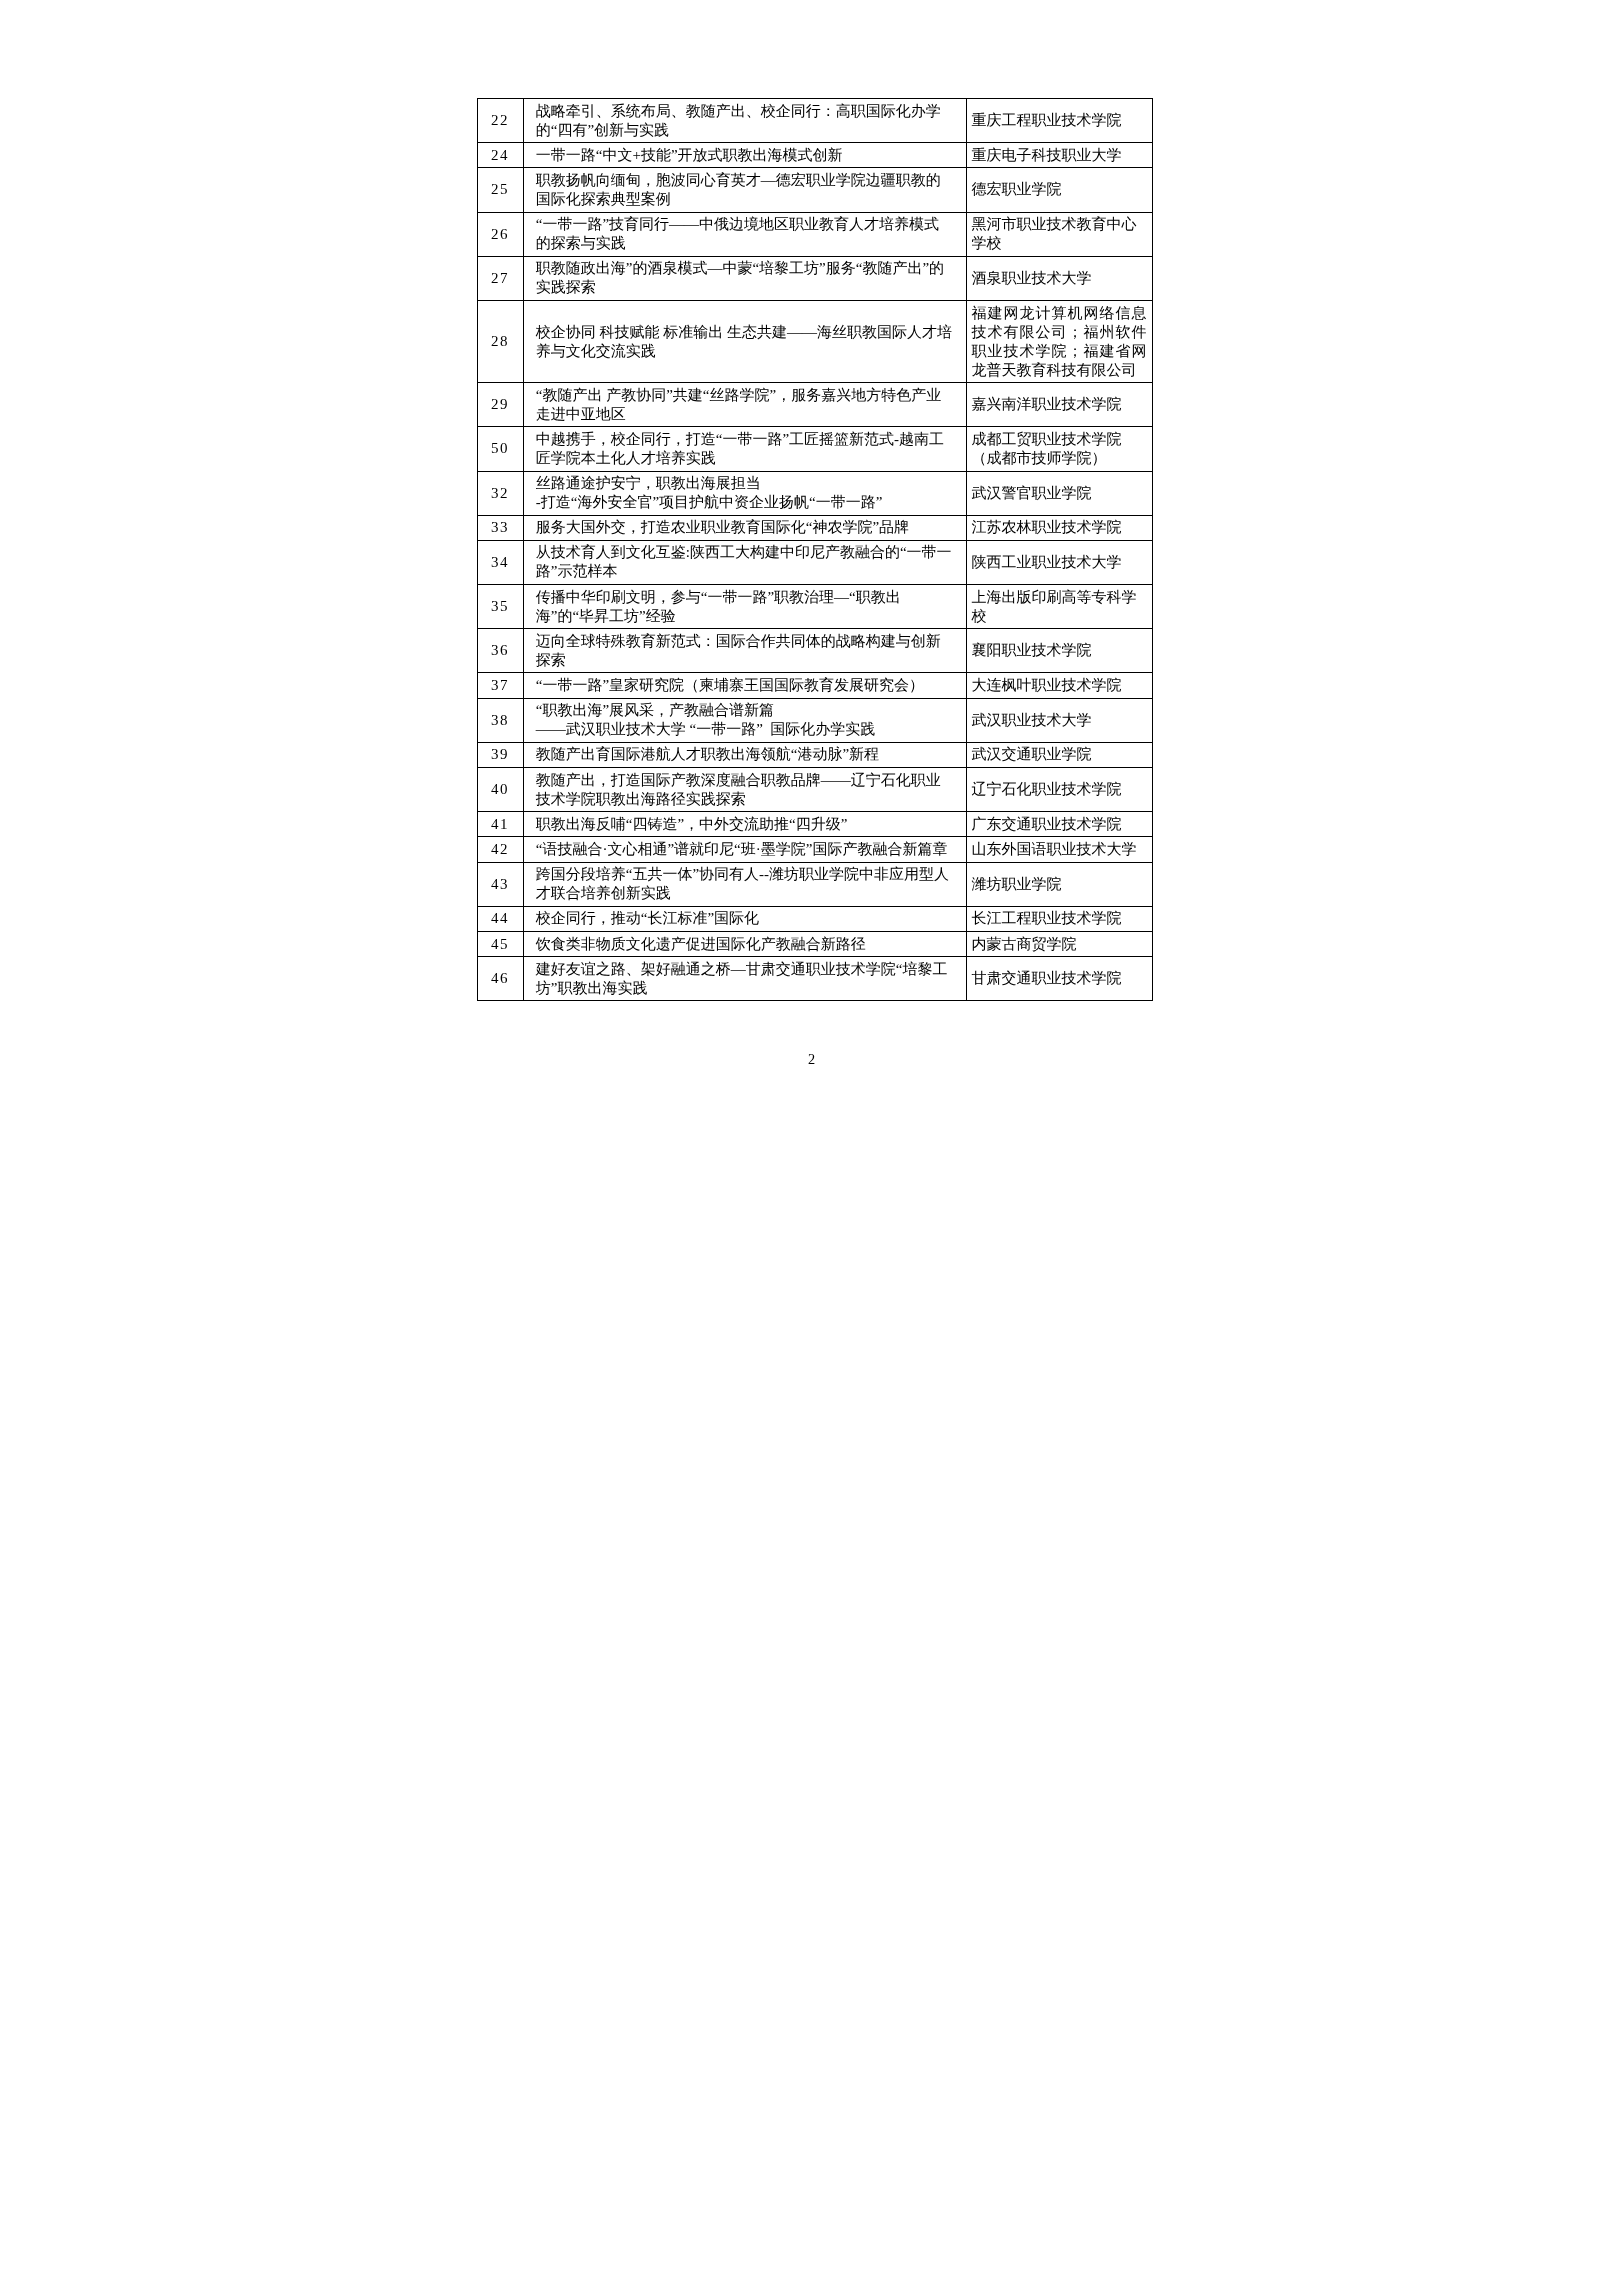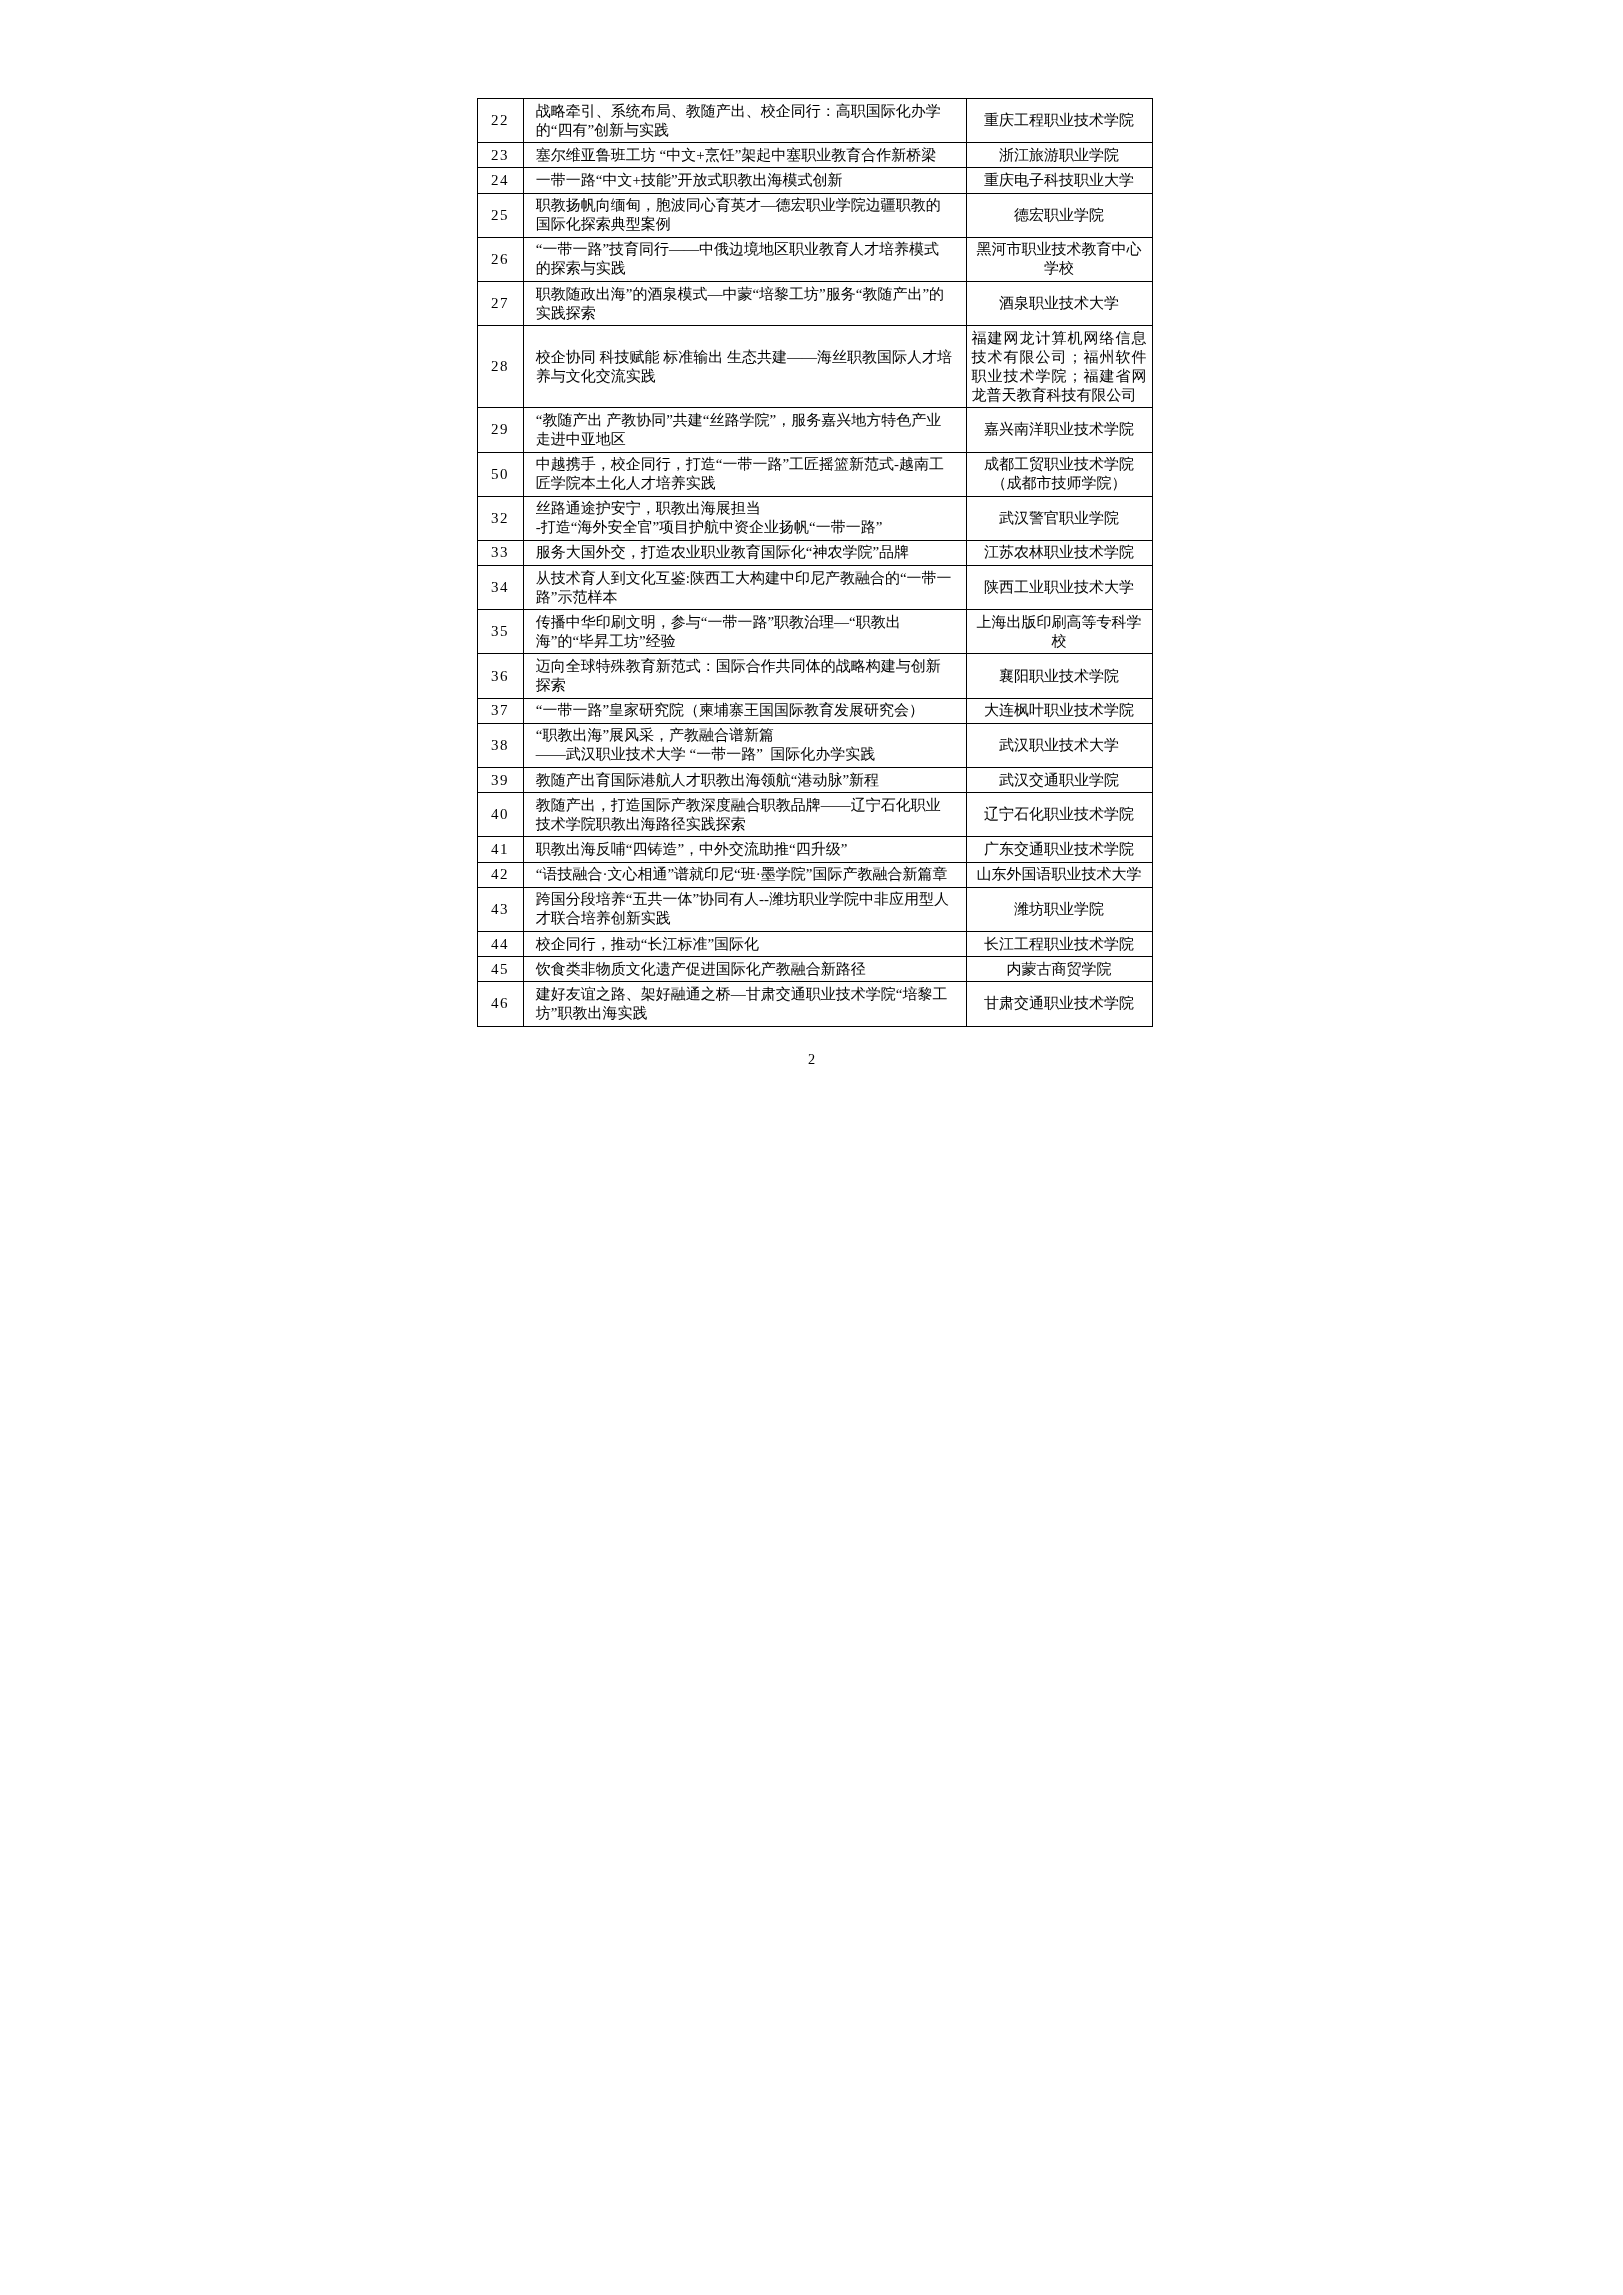"重庆工程职业技术学院" td.cell-org { text-align: center -> none }
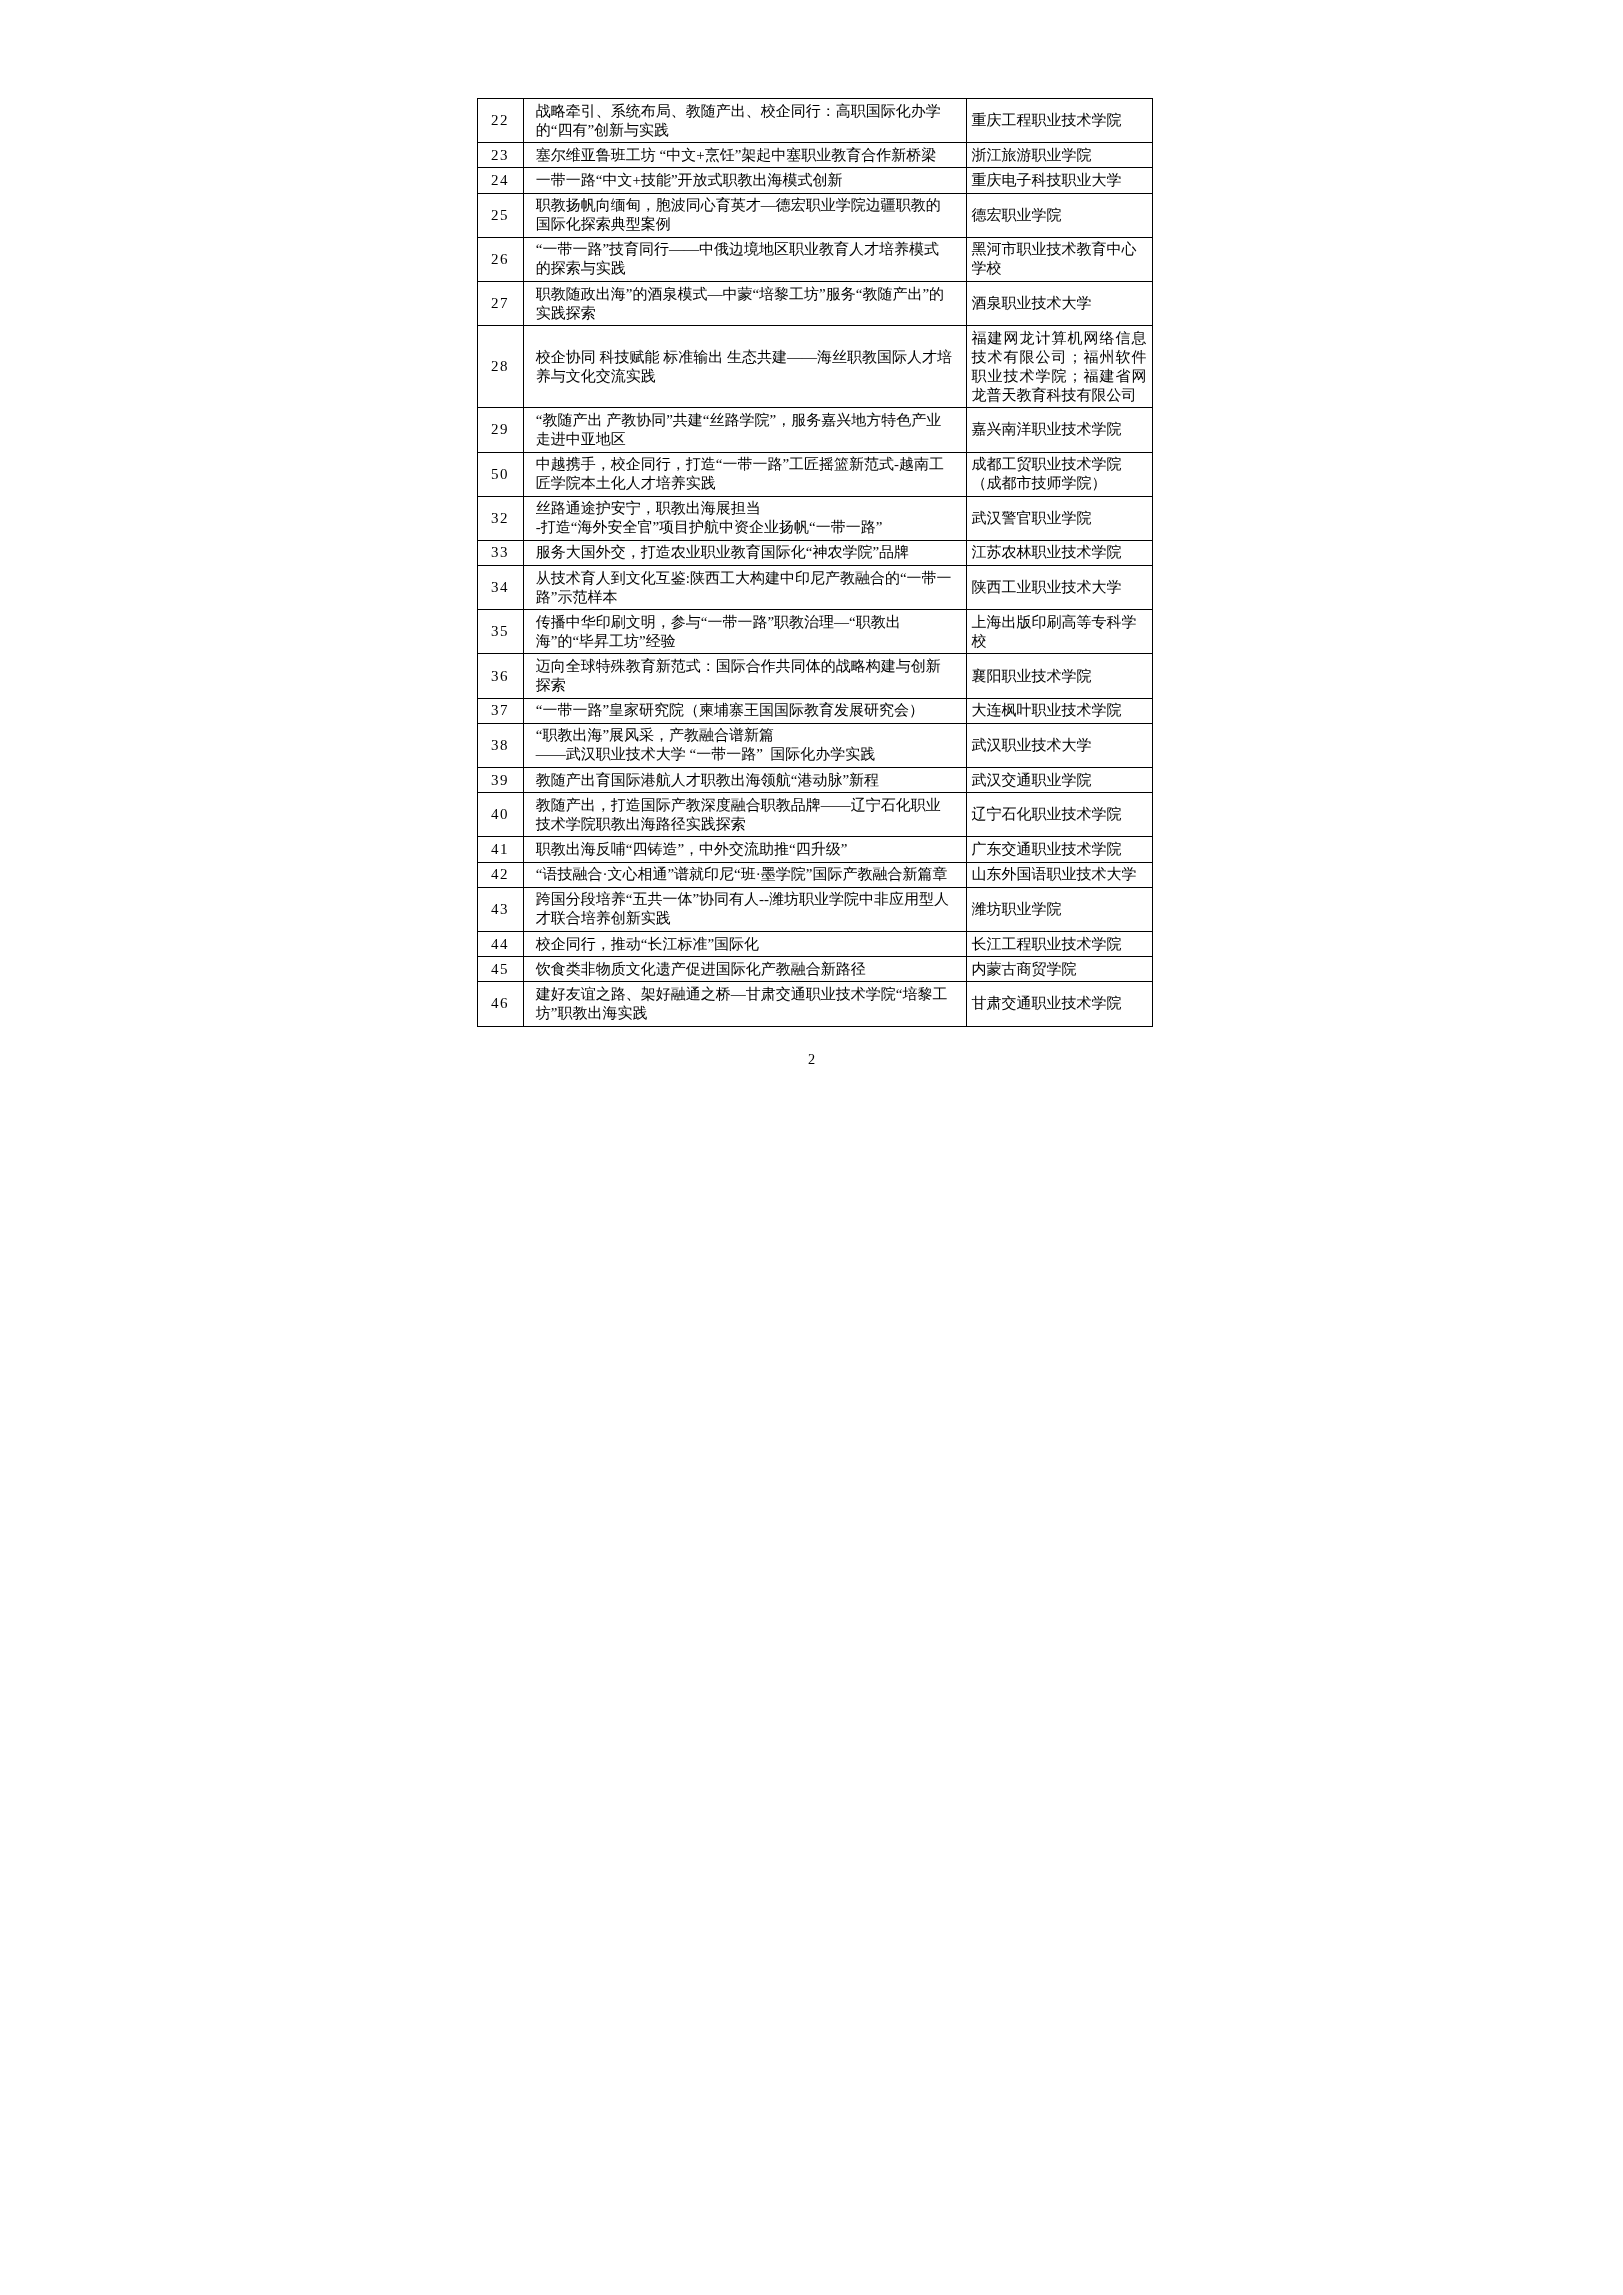"23" tr { html: <tr> <td>23</td> <td>塞尔维亚鲁班工坊 “中文+烹饪”架起中塞职业教育合作新桥梁</td> <td>浙江旅游职业学院</td> </tr> -> none }
